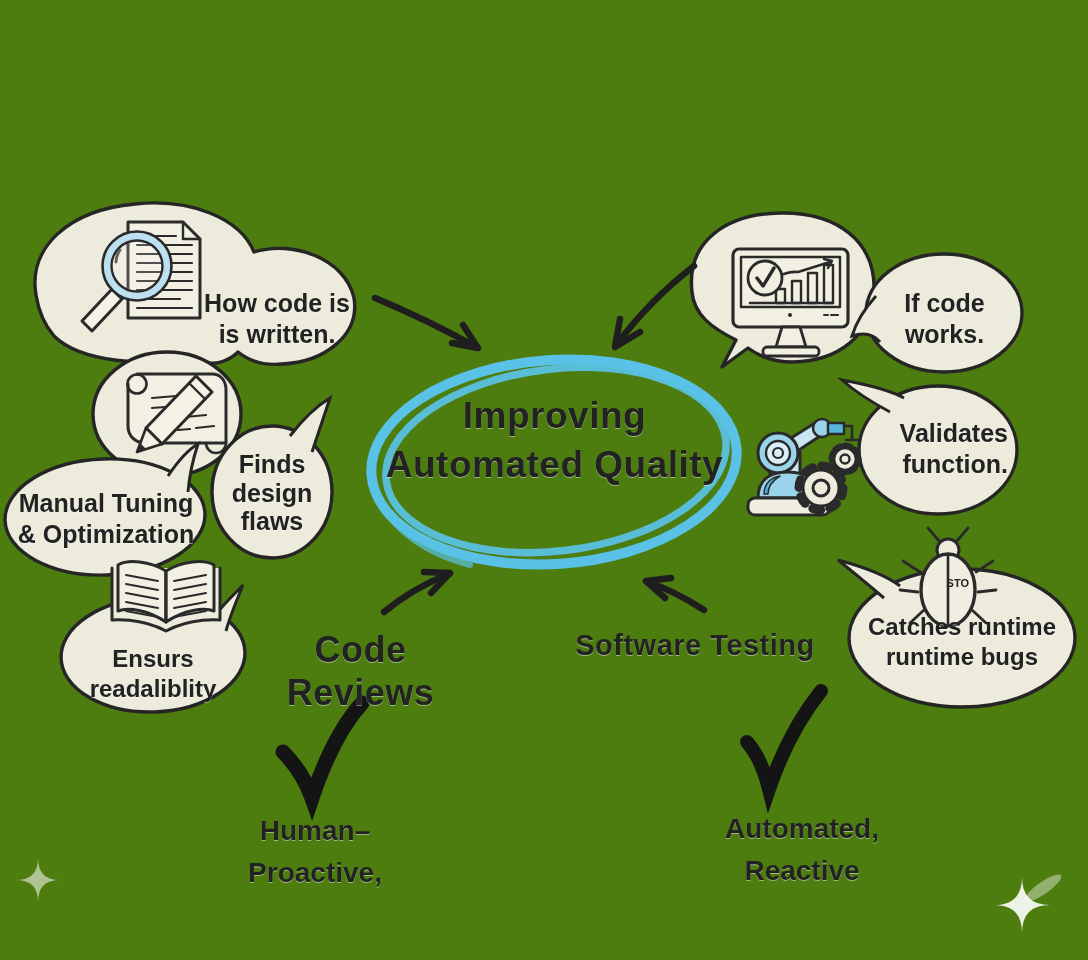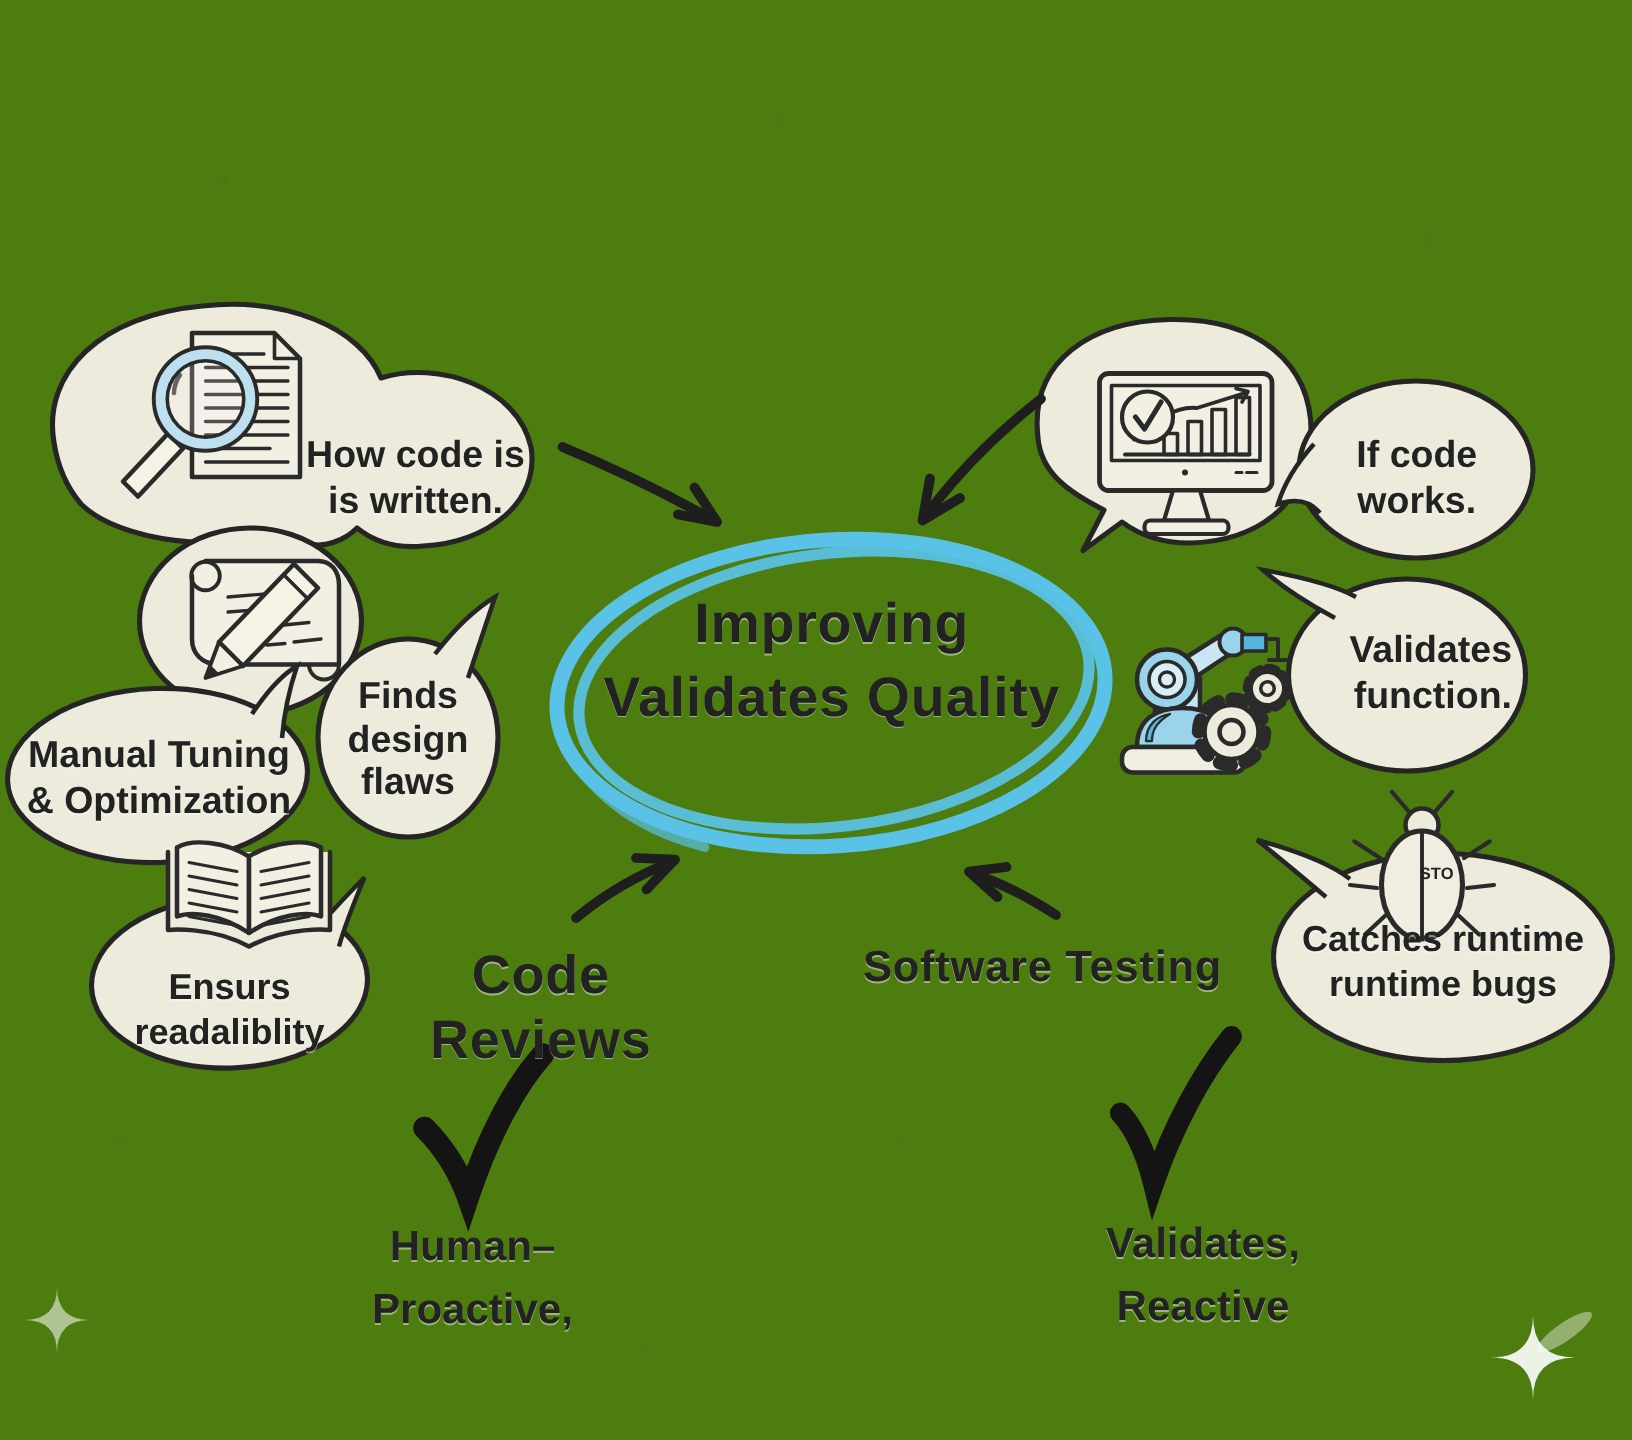"Validates Quality" span { text: Validates -> Automated }
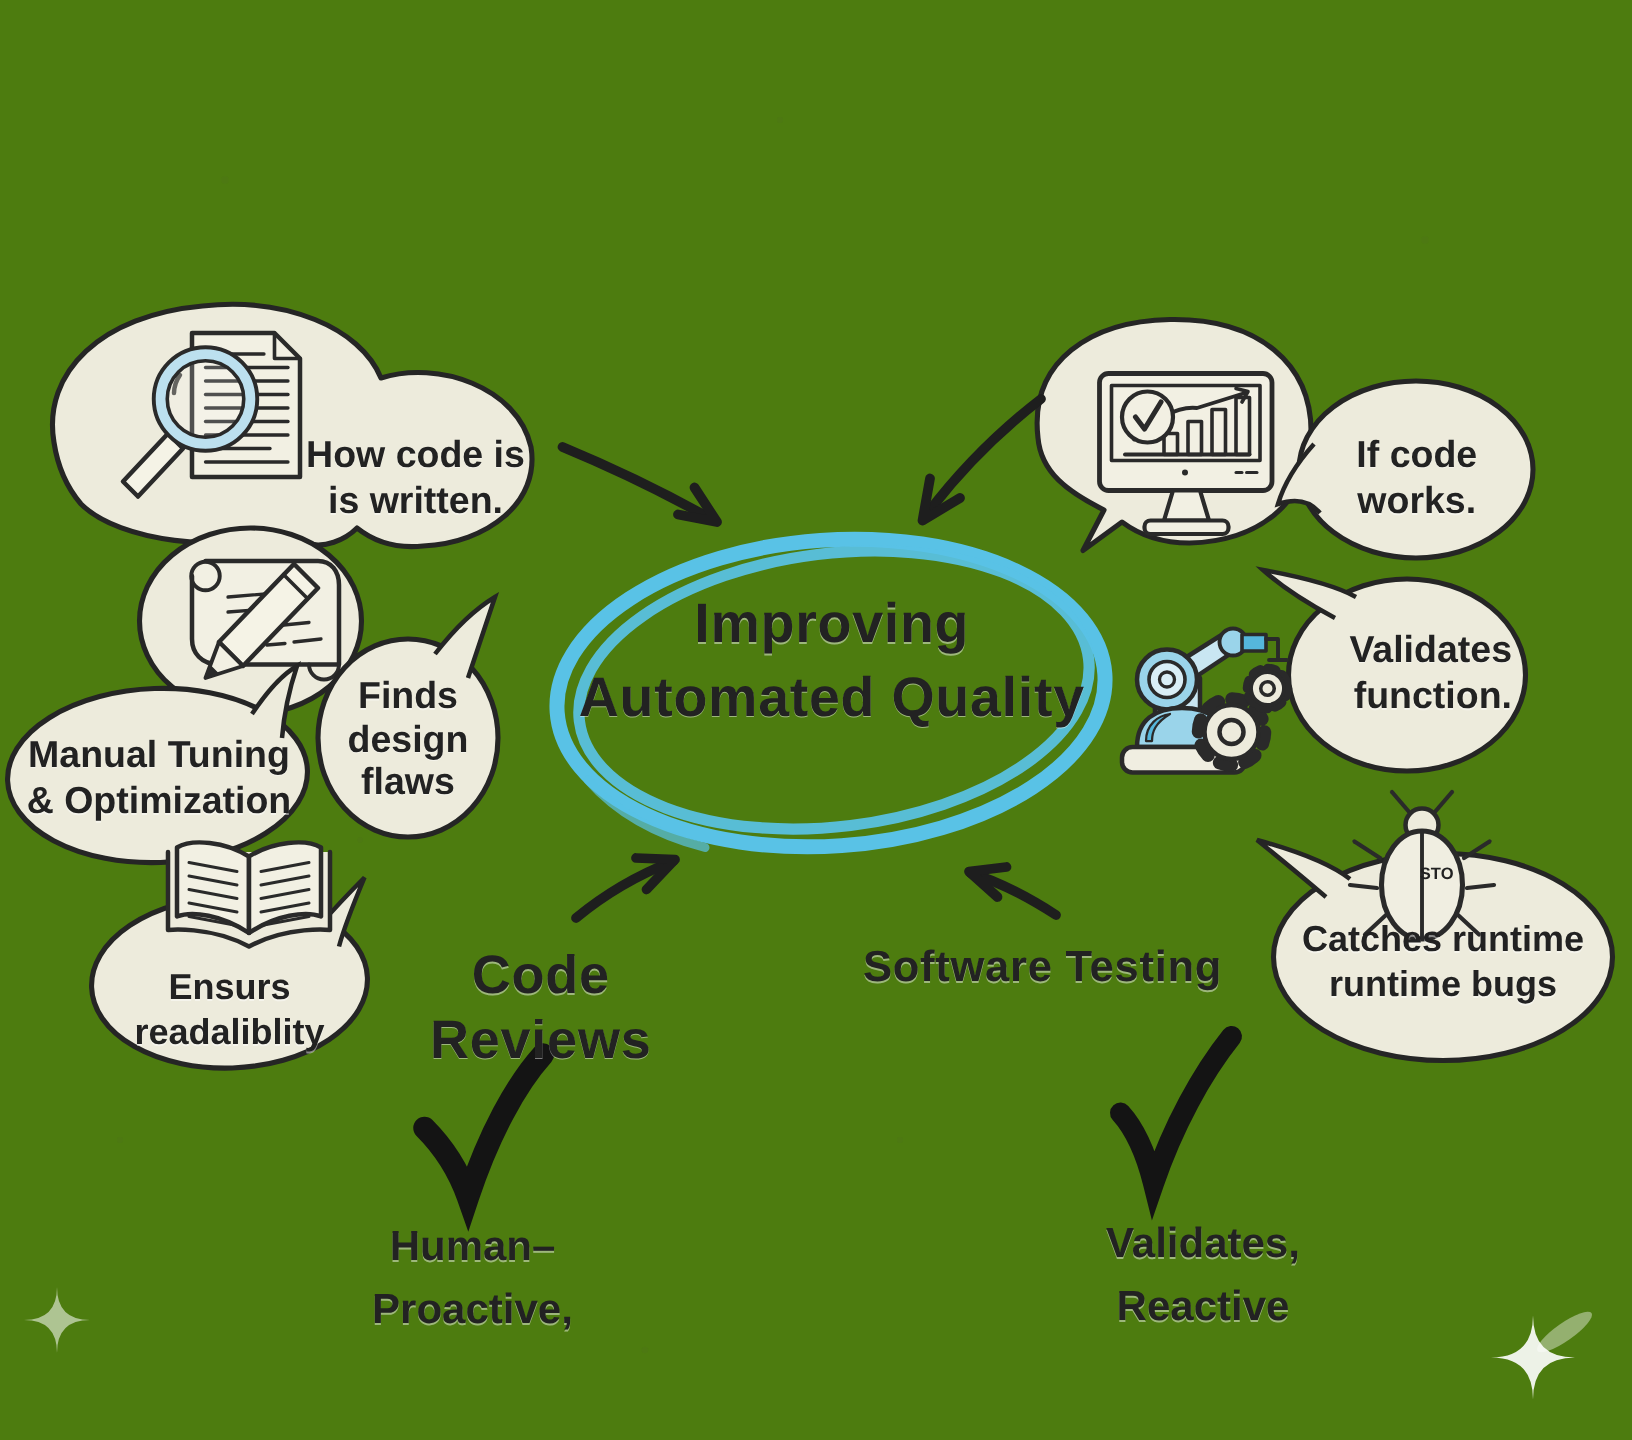"Validates," span { text: Validates -> Automated }
